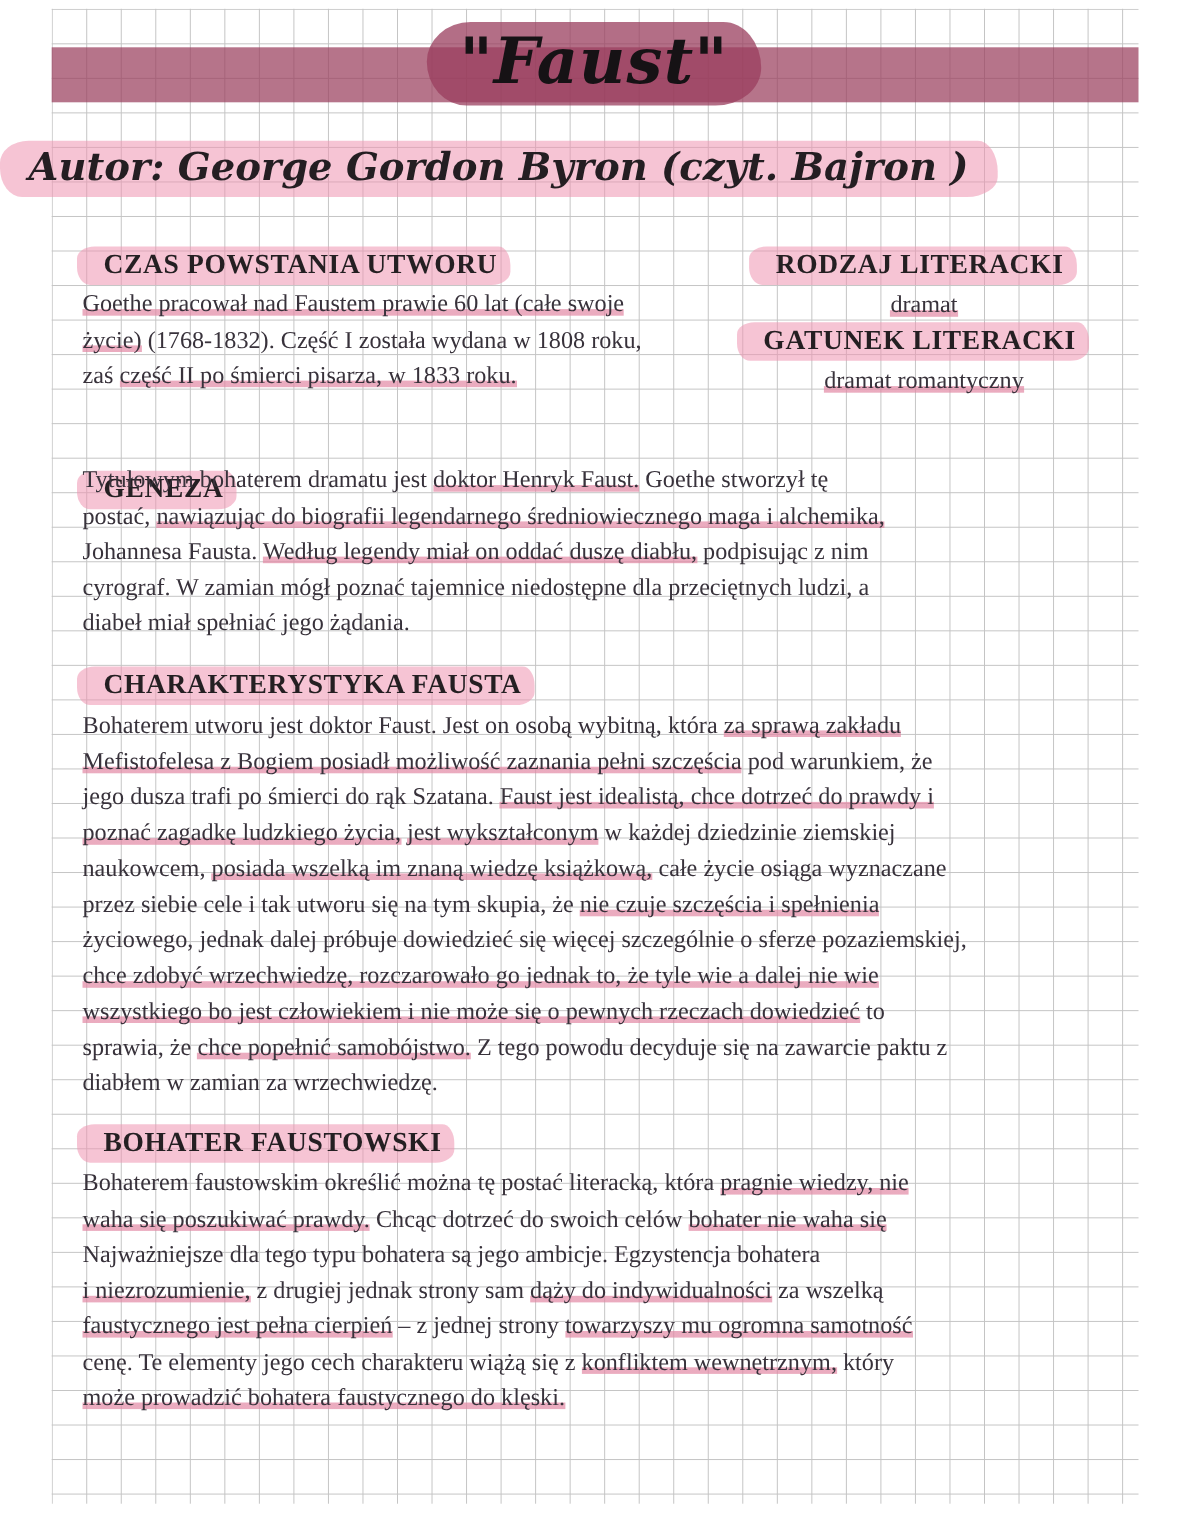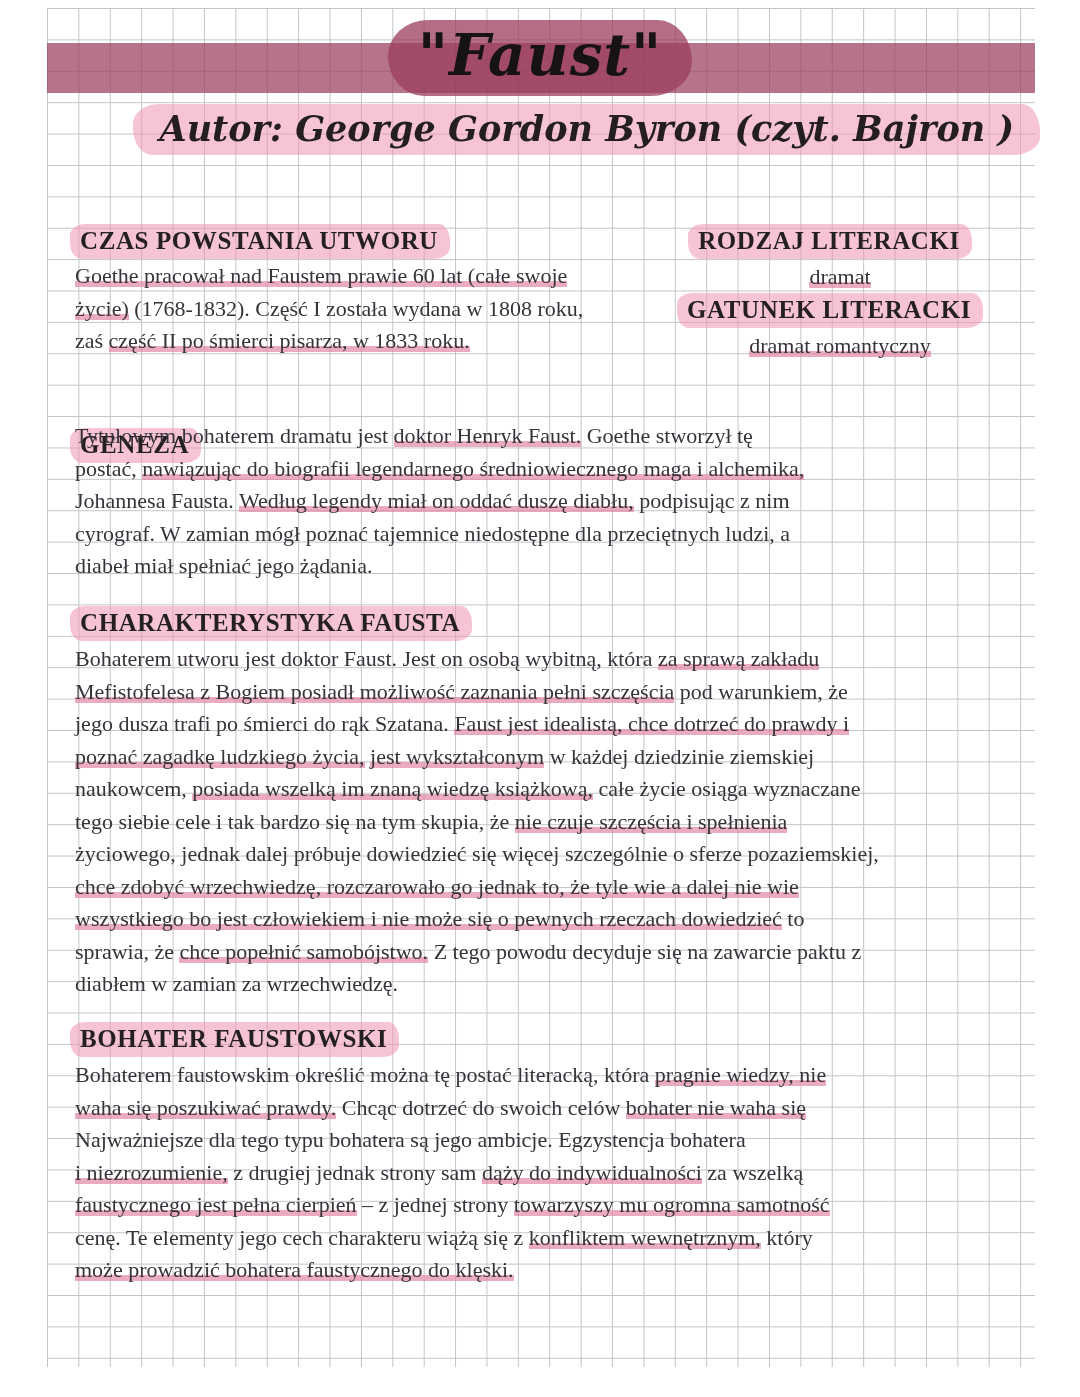"Autor: George Gordon Byron (czyt." .autor-wrap { text-align: right -> left; top: 104px -> 128px }
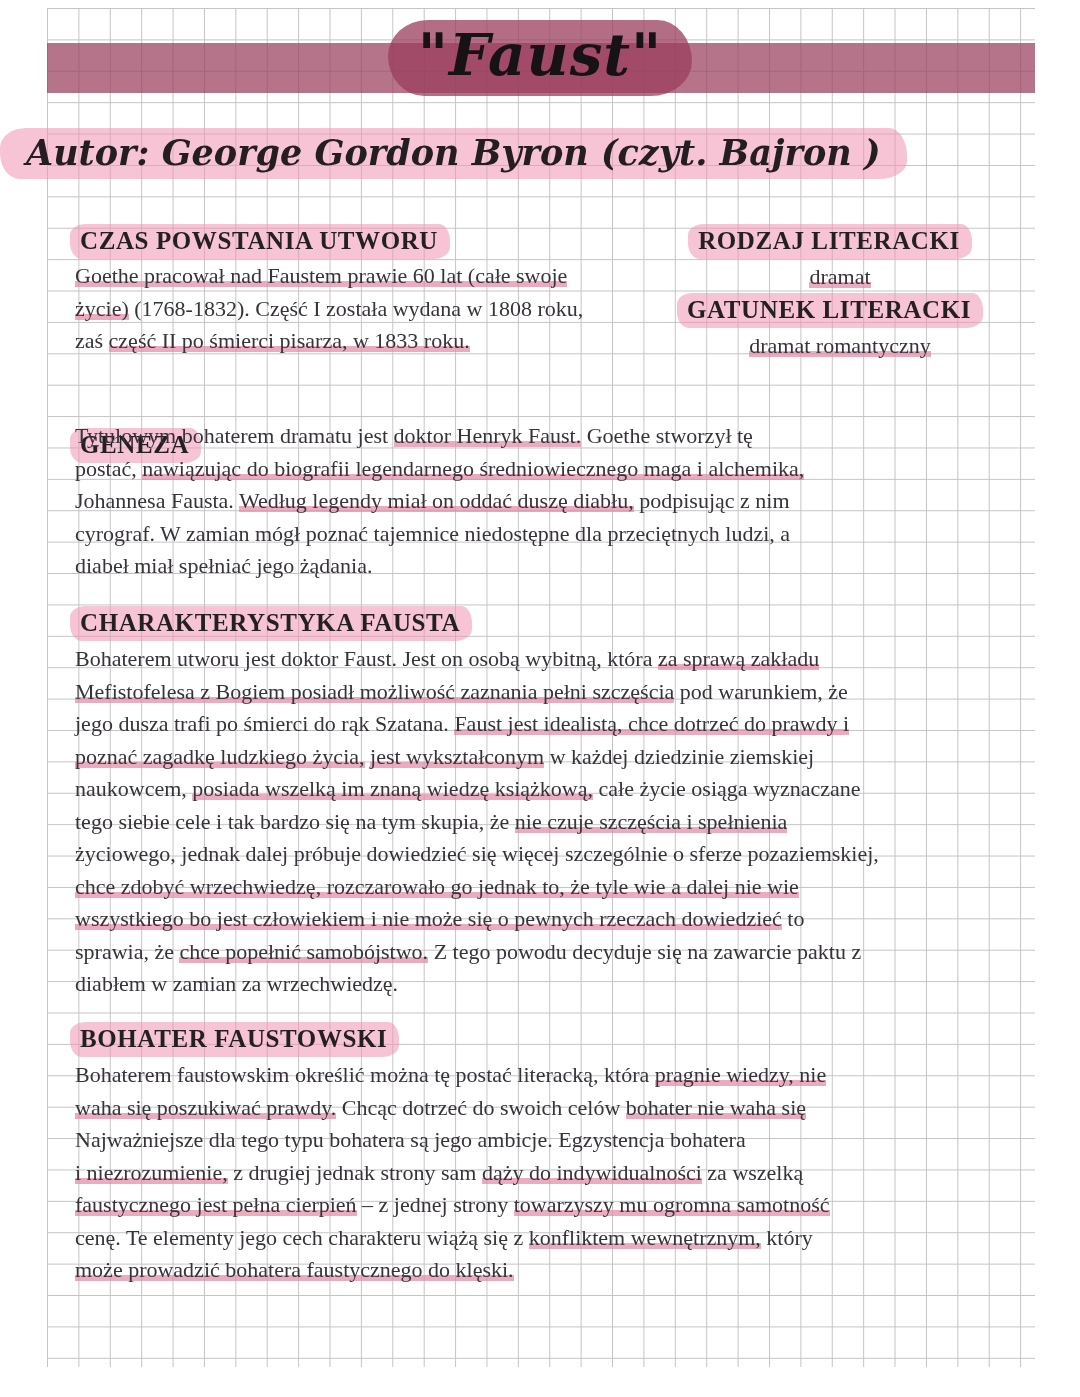"CZAS POWSTANIA UTWORU" .hl { padding: 3px 12px 4px 10px -> 3px 12px 4px 24px }
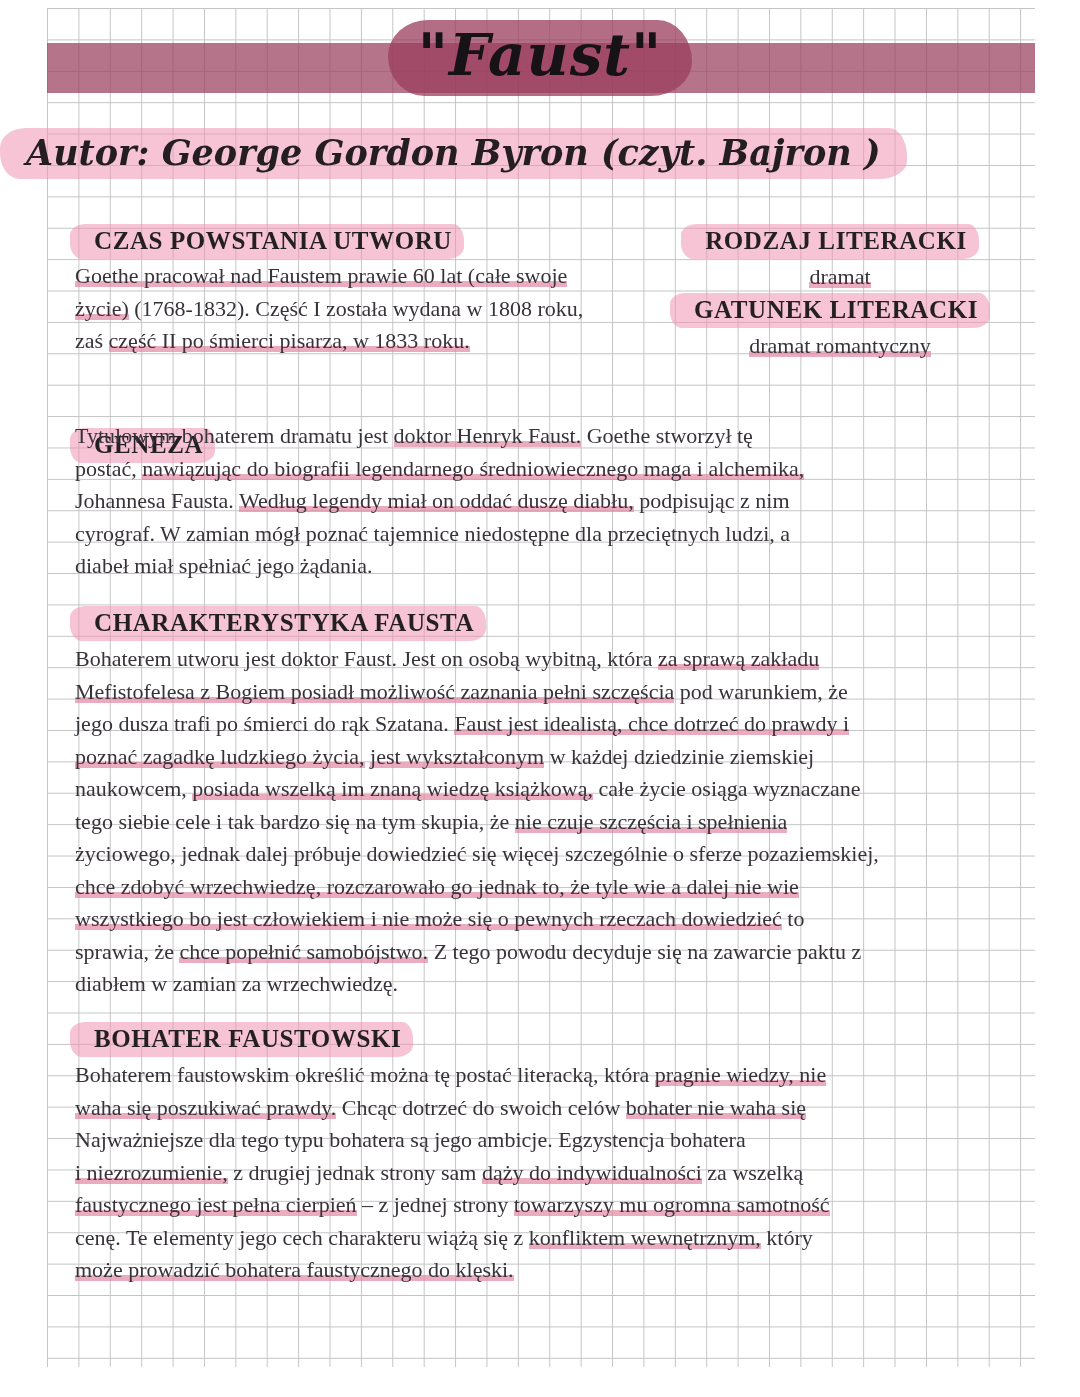"tego siebie cele i tak" span { text: tego siebie cele i tak bardzo -> przez siebie cele i tak utworu }
